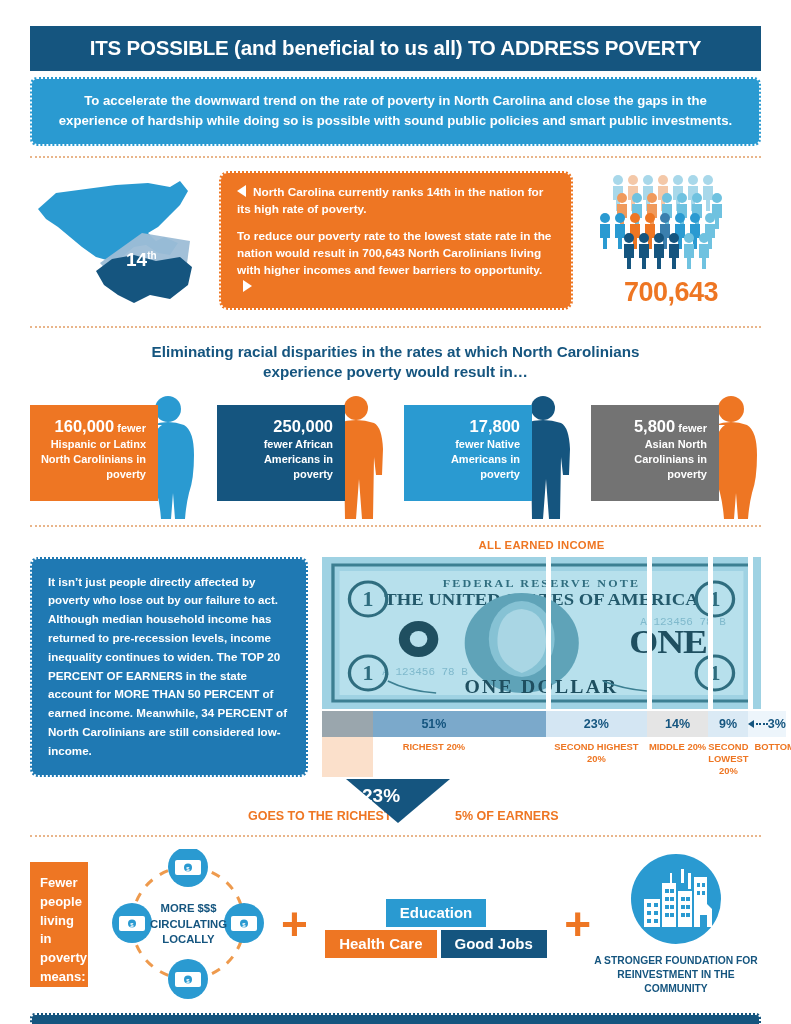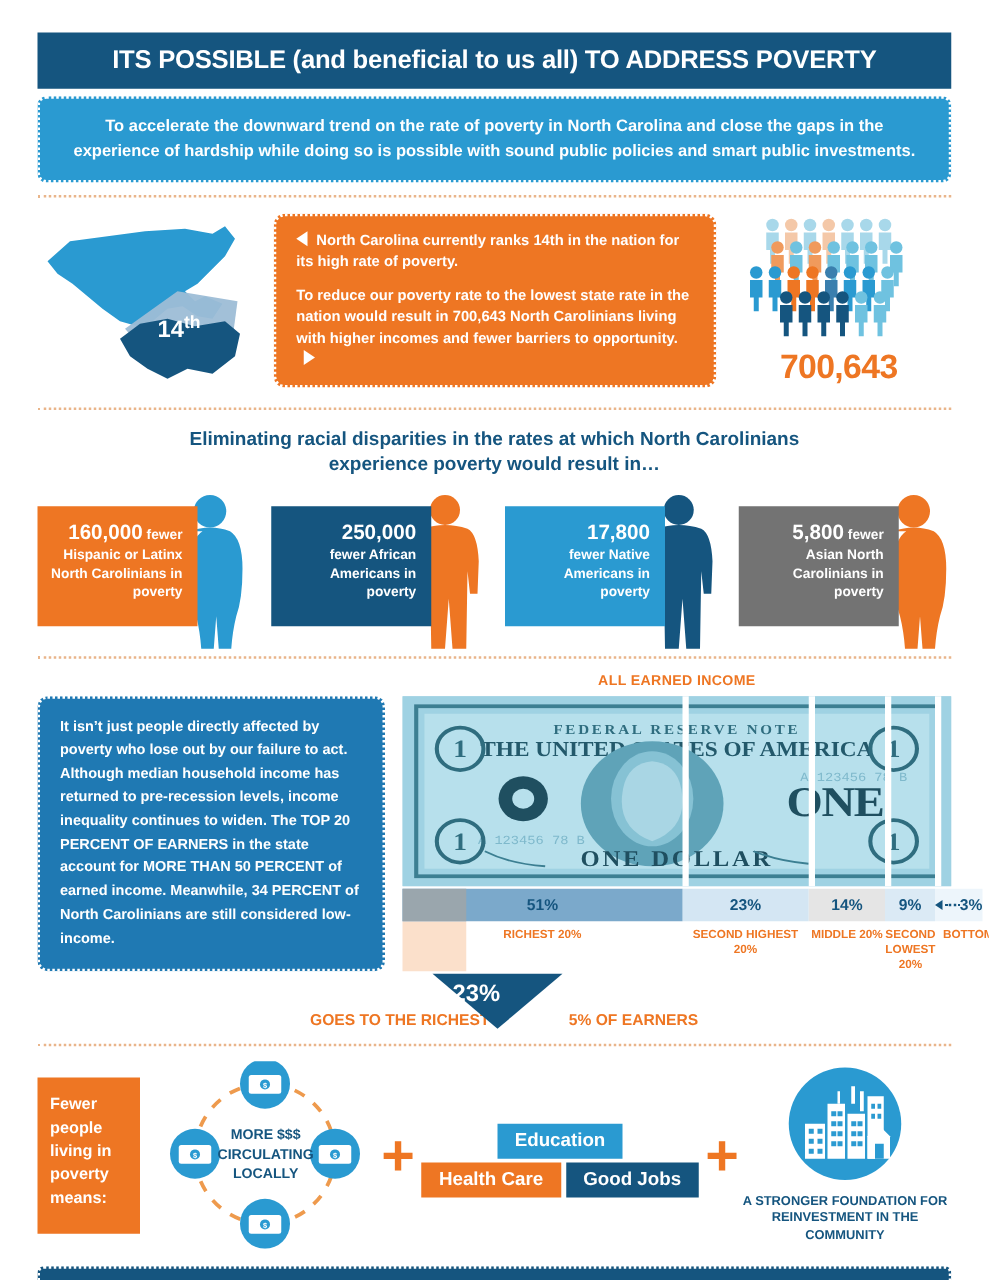"th" .rank-badge sup { font-size: 14px -> 10px }
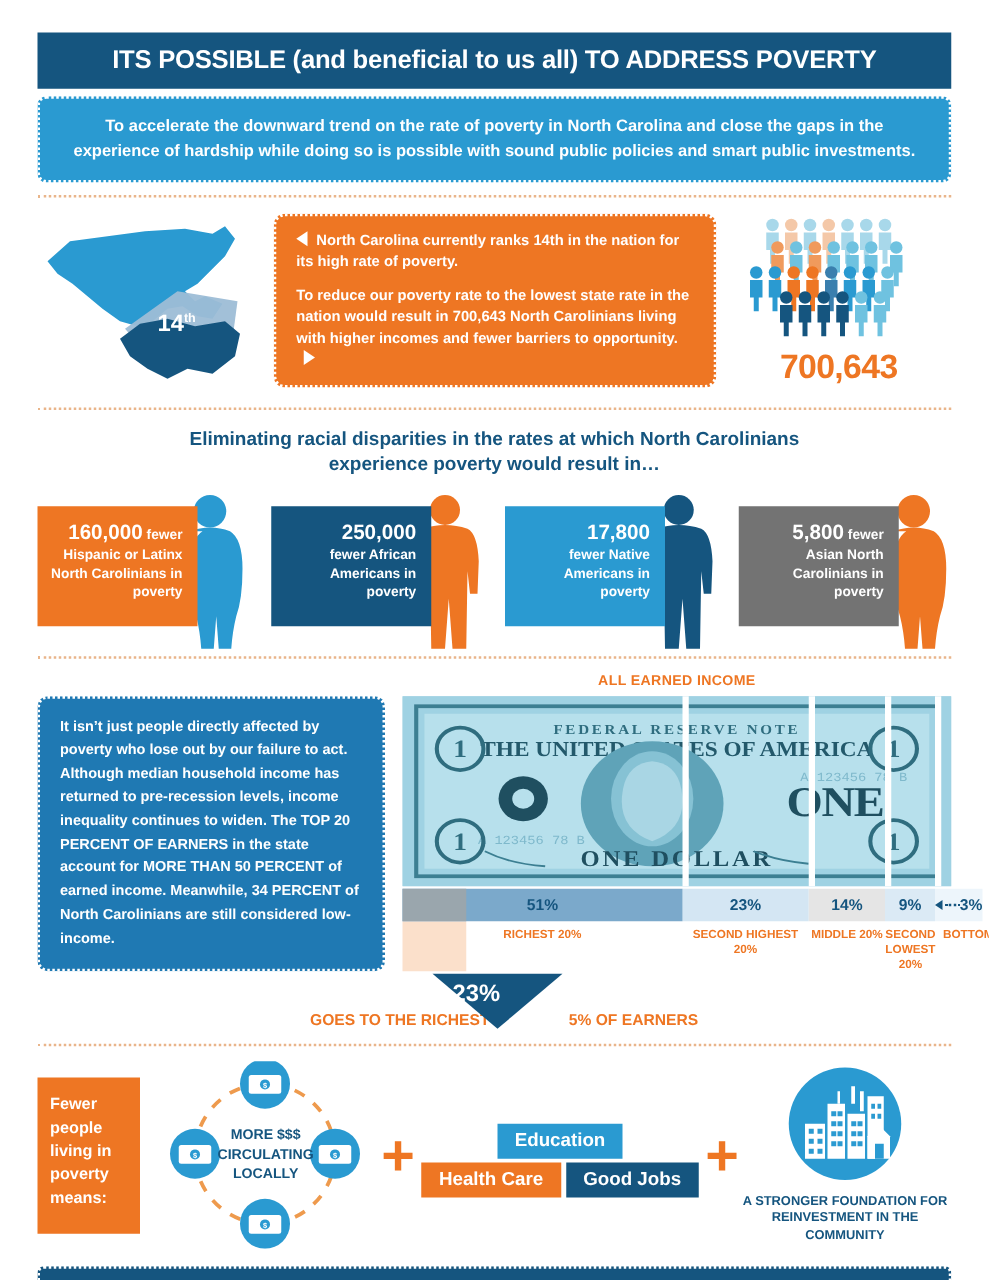"Fewer people living in poverty" .fewer-box { width: 82px -> 58px }
